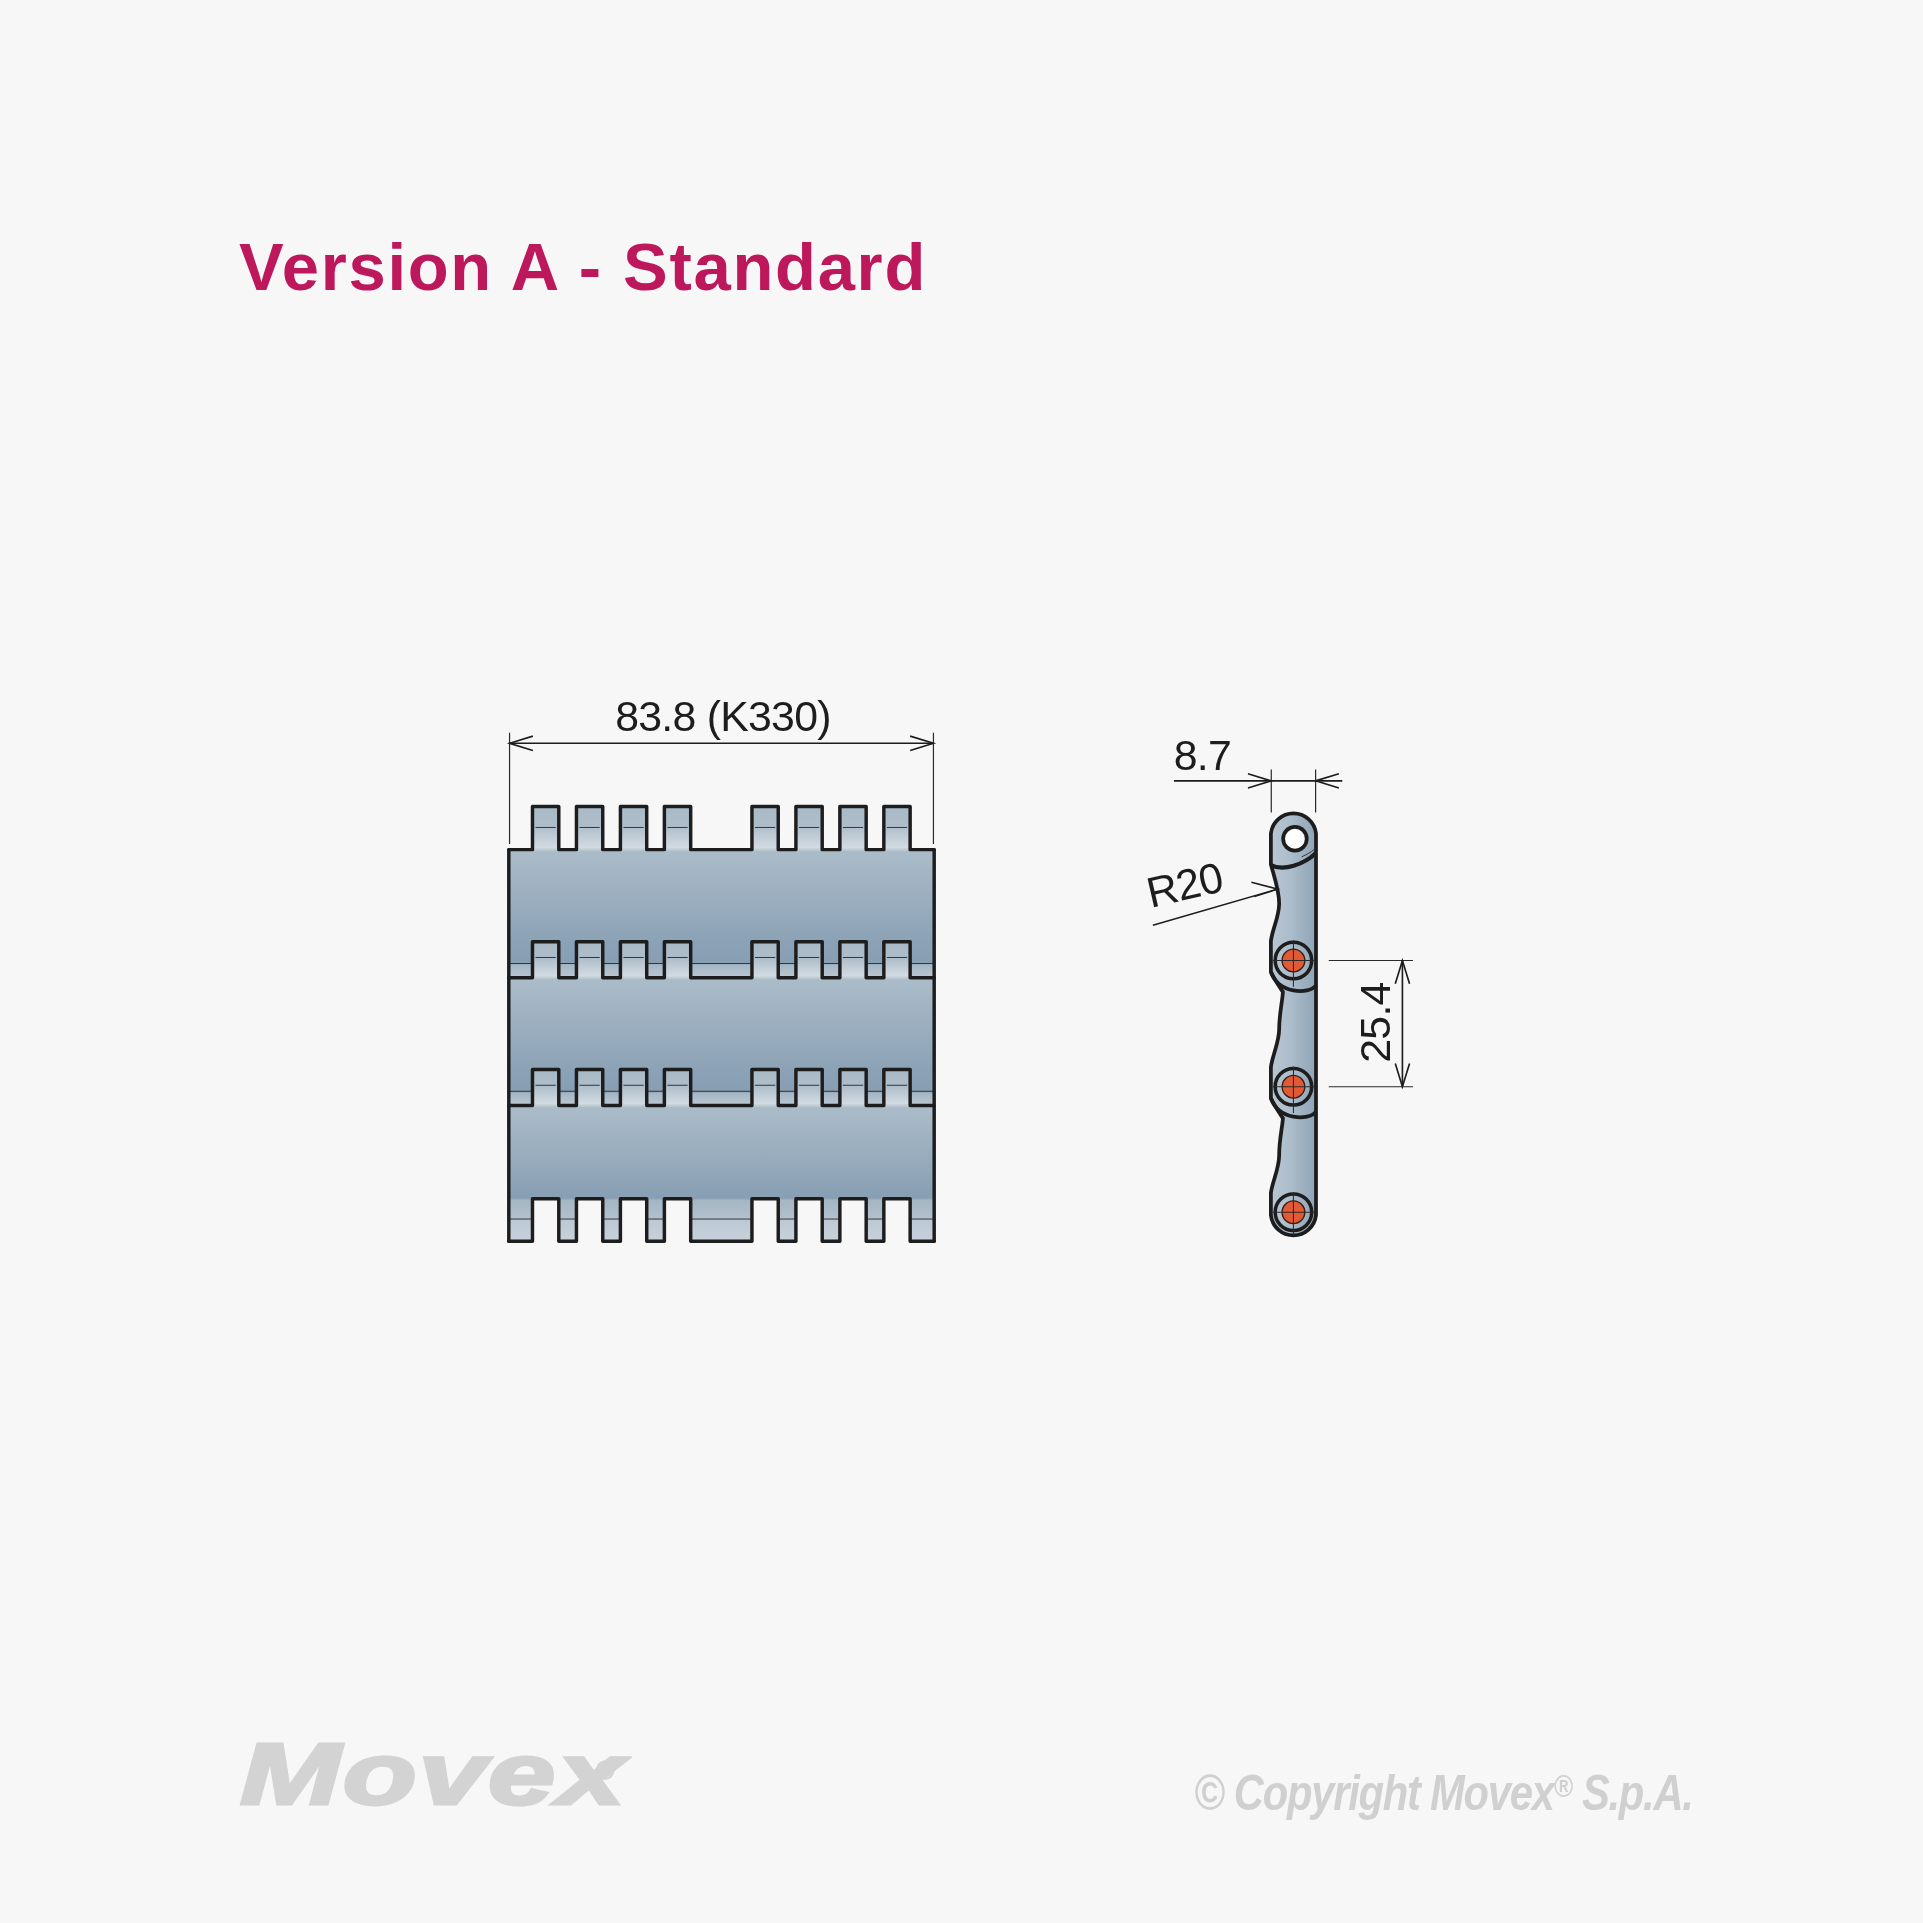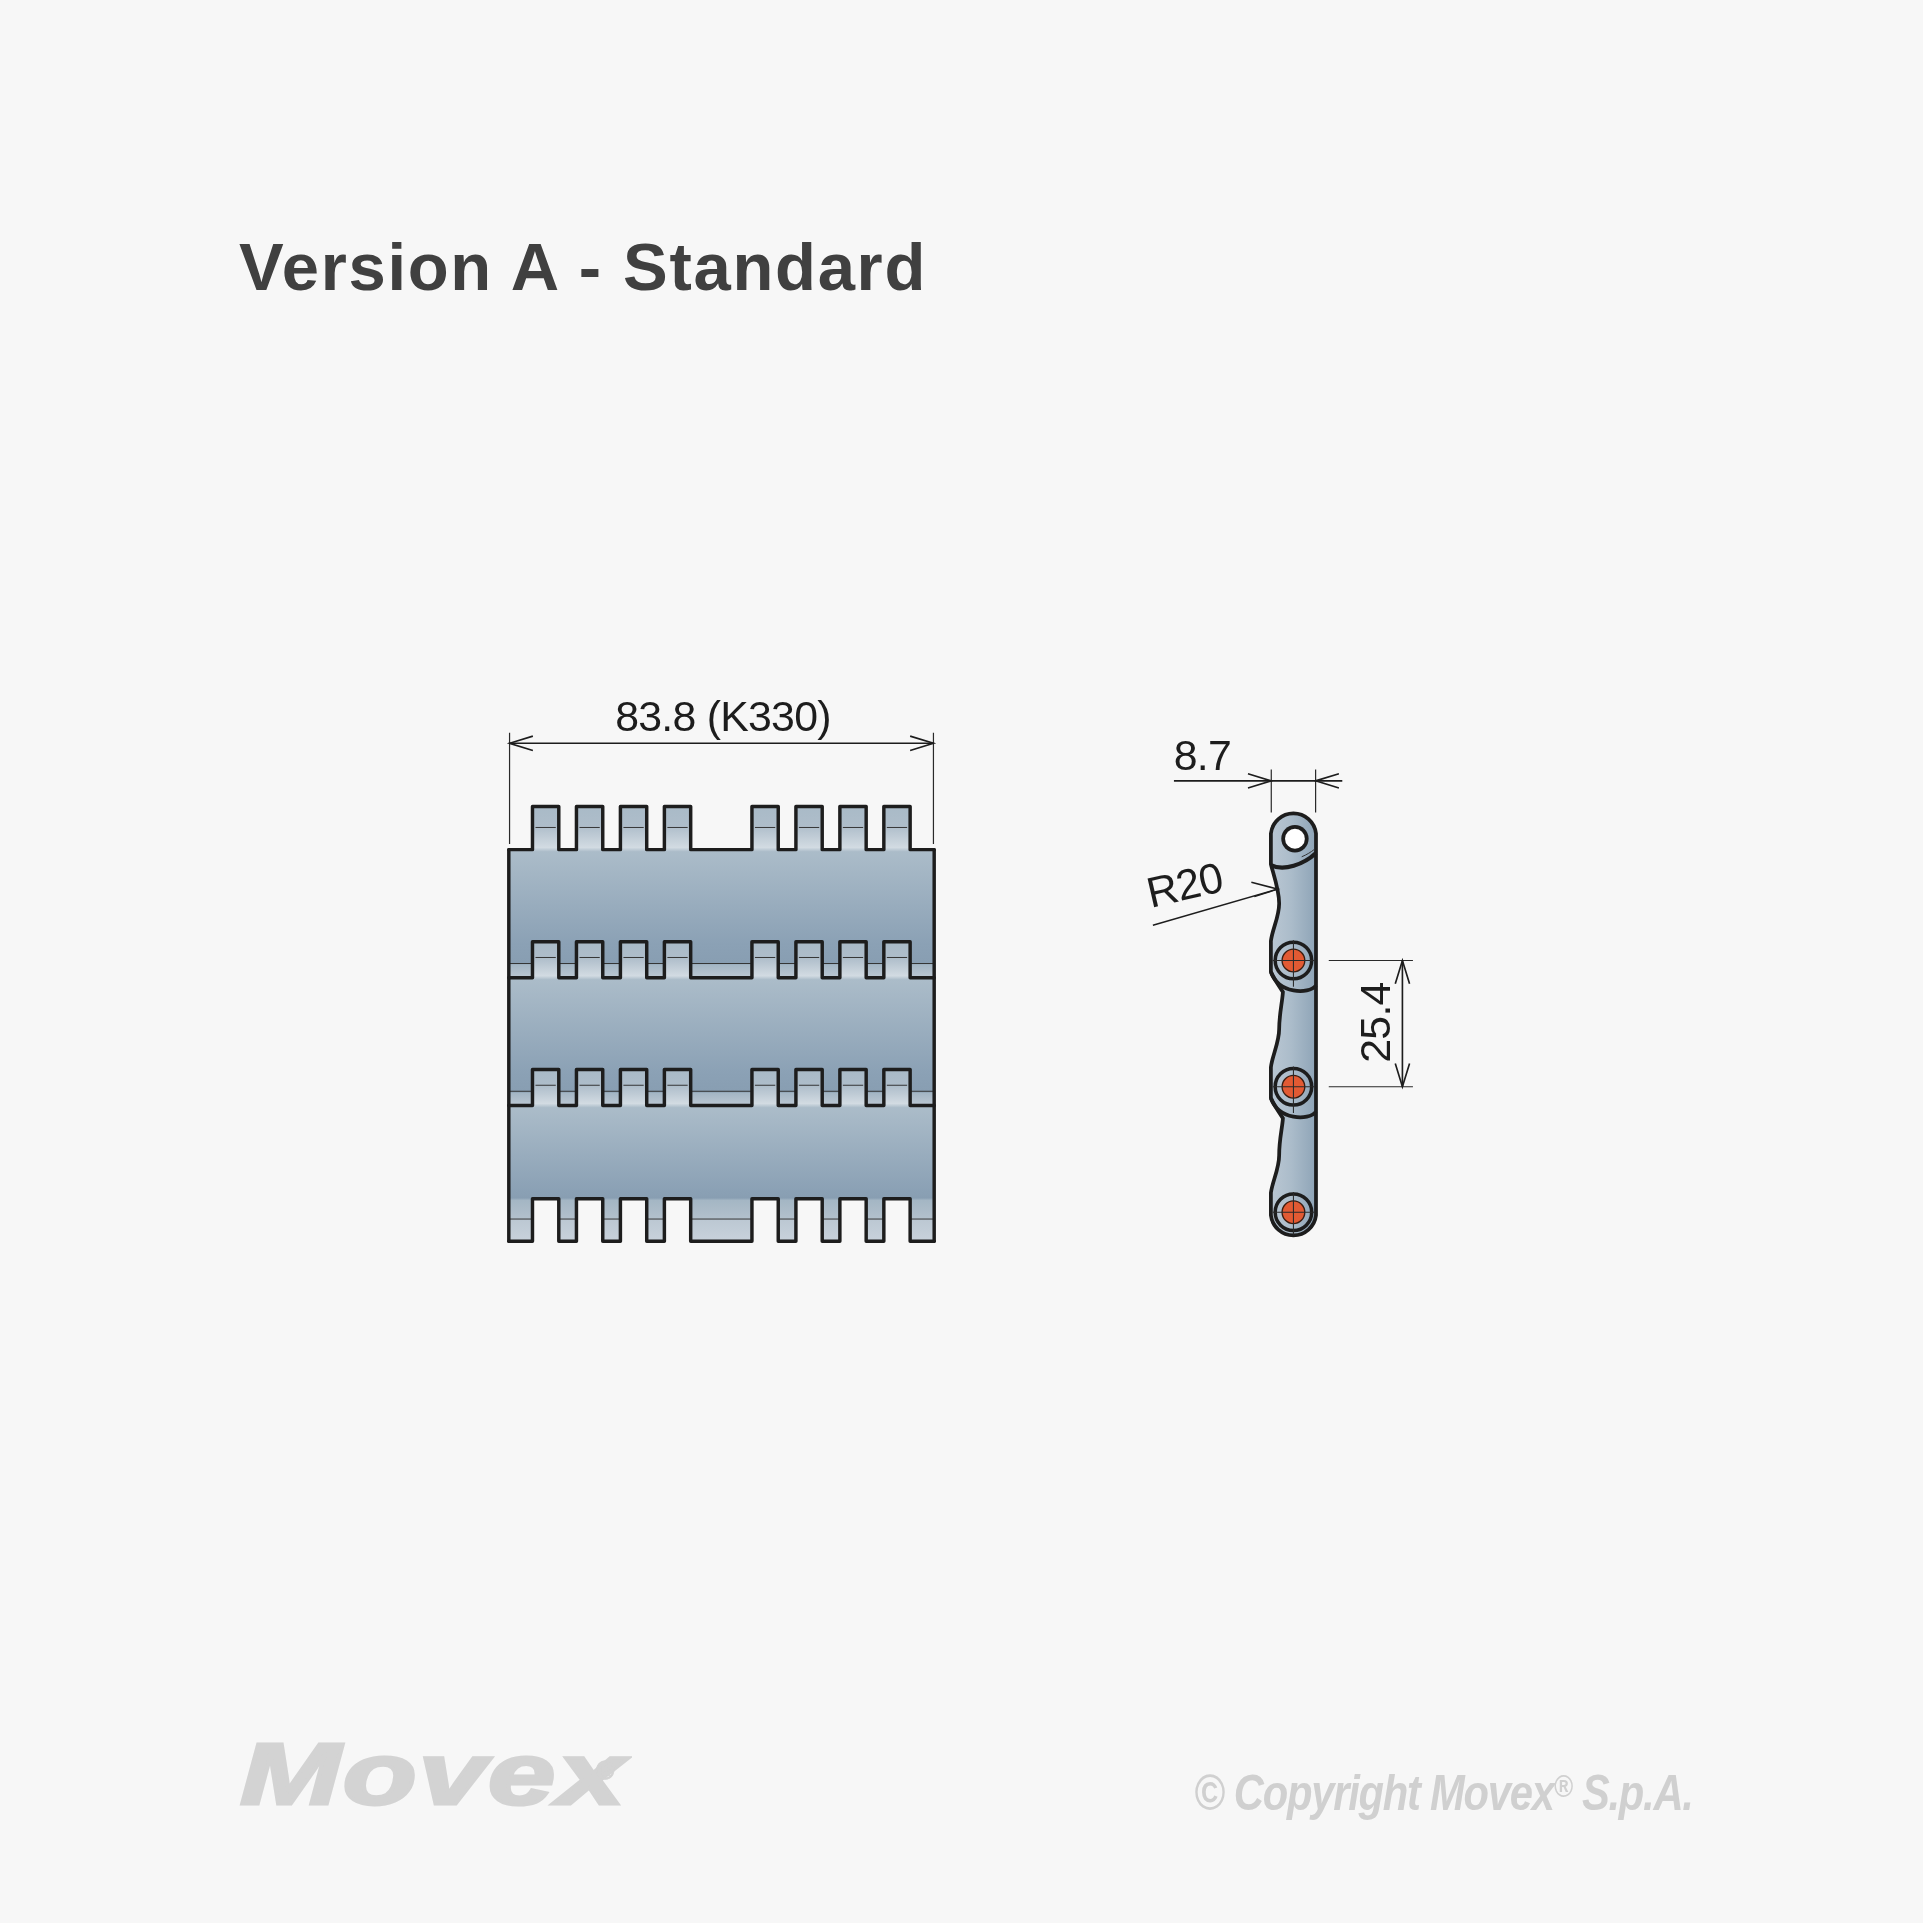"Version A - Standard" div.t { color: #404040 -> #be185d }
